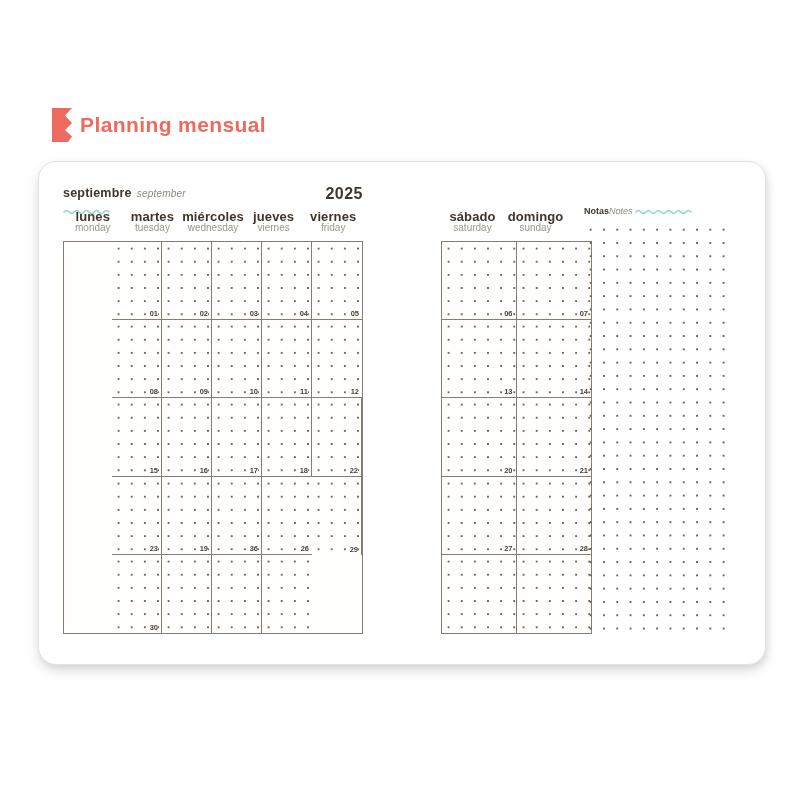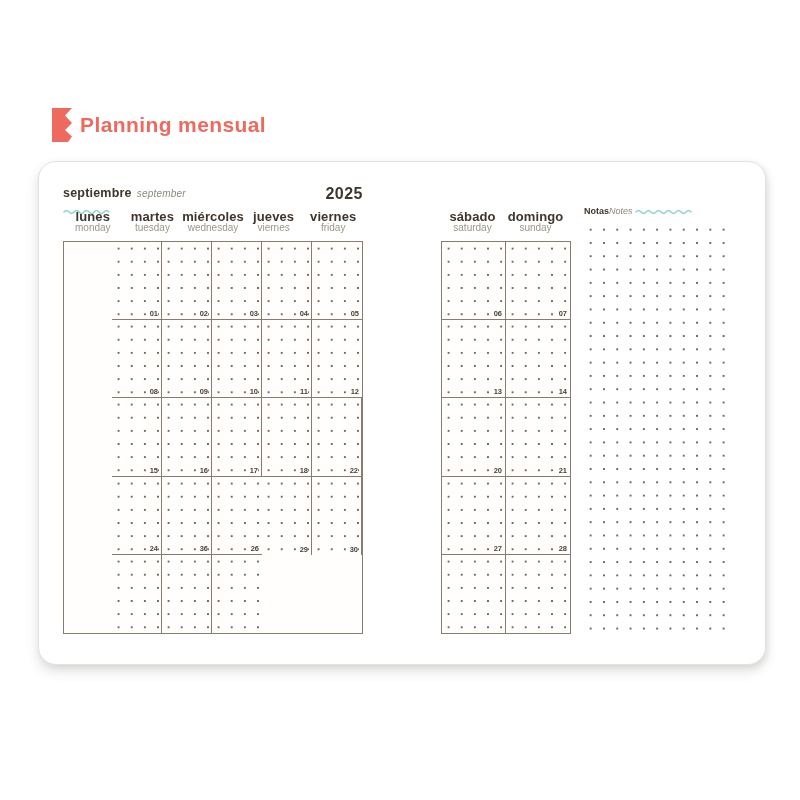"06" .grid.weekend { width: 130px -> 151px }
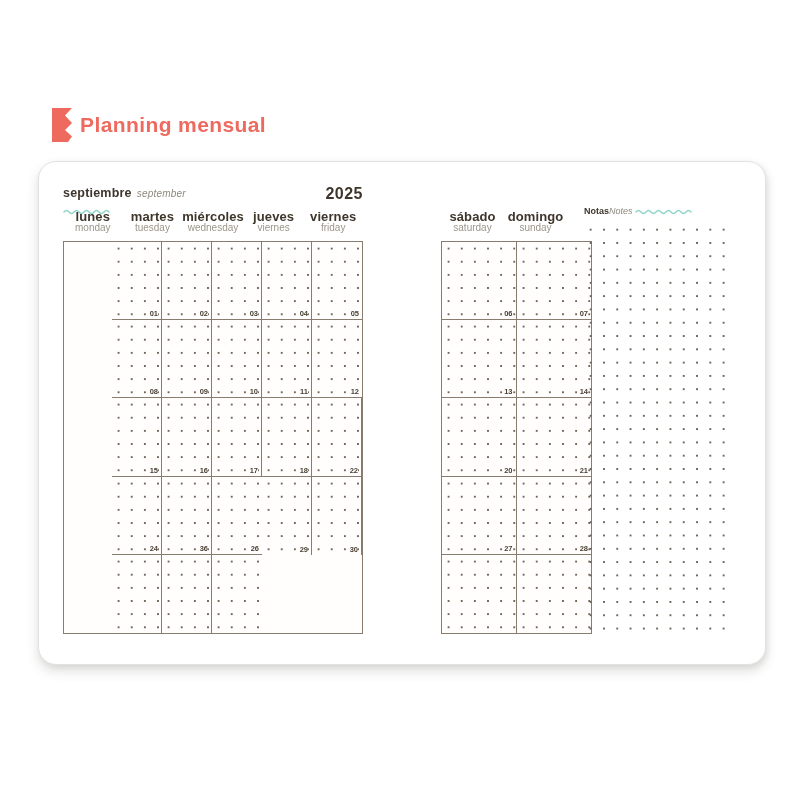"23" div.cell { html: none -> <div> <span>23</span> </div> }
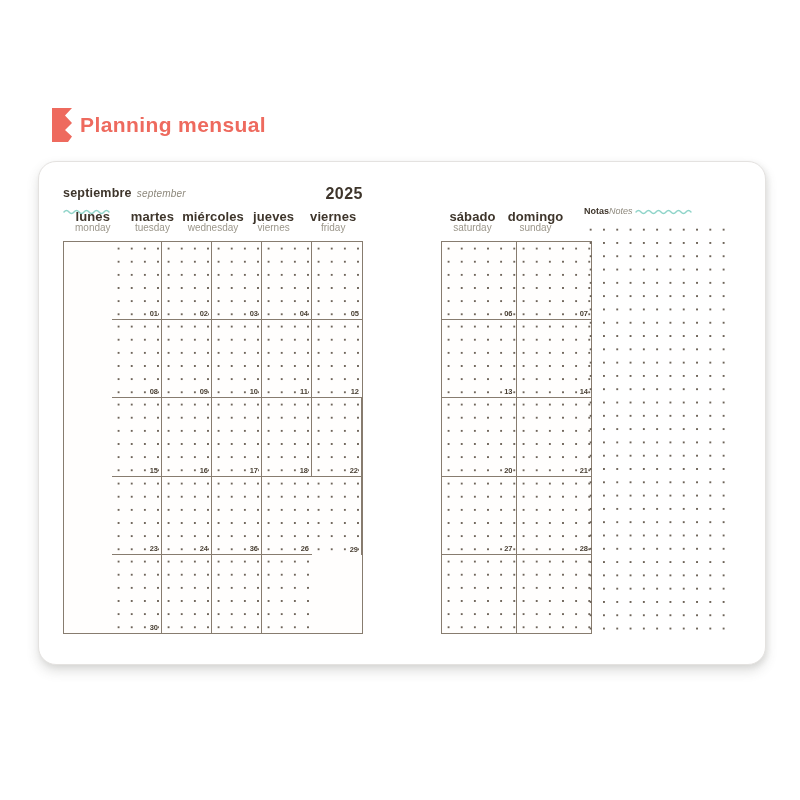"24" span.daynum { text: 24 -> 19 }
